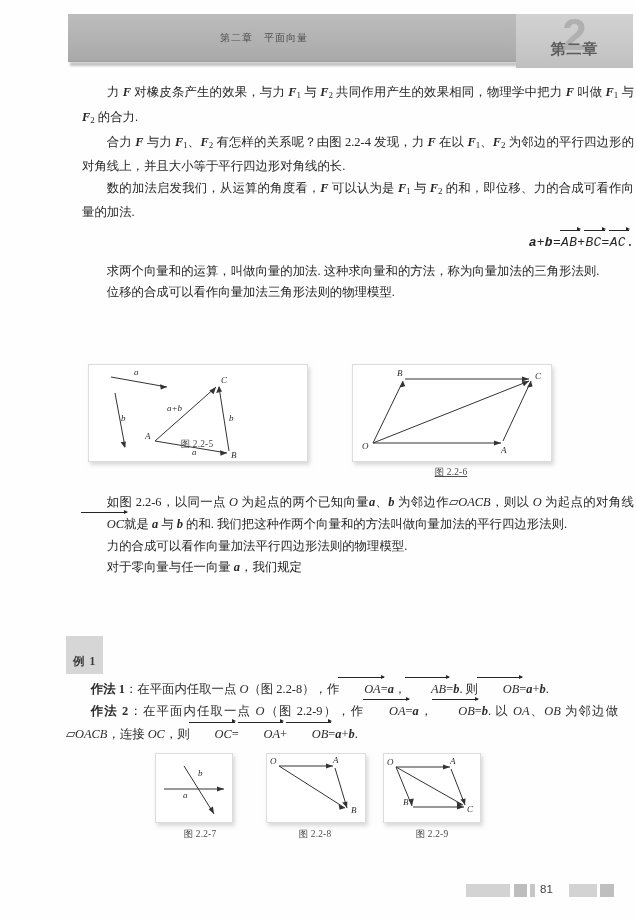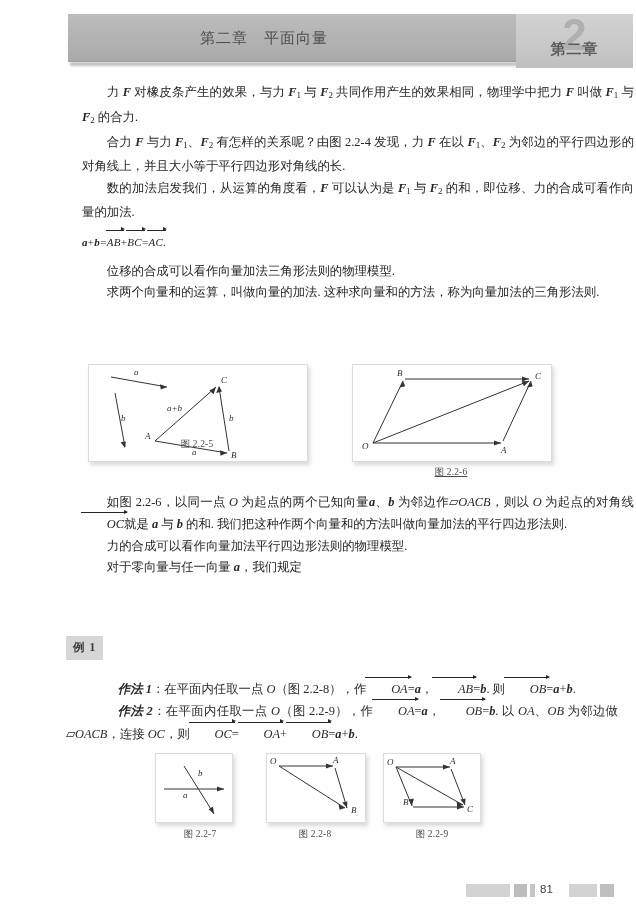"第二章 平面向量" .header-title { font-size: 15px -> 10px }
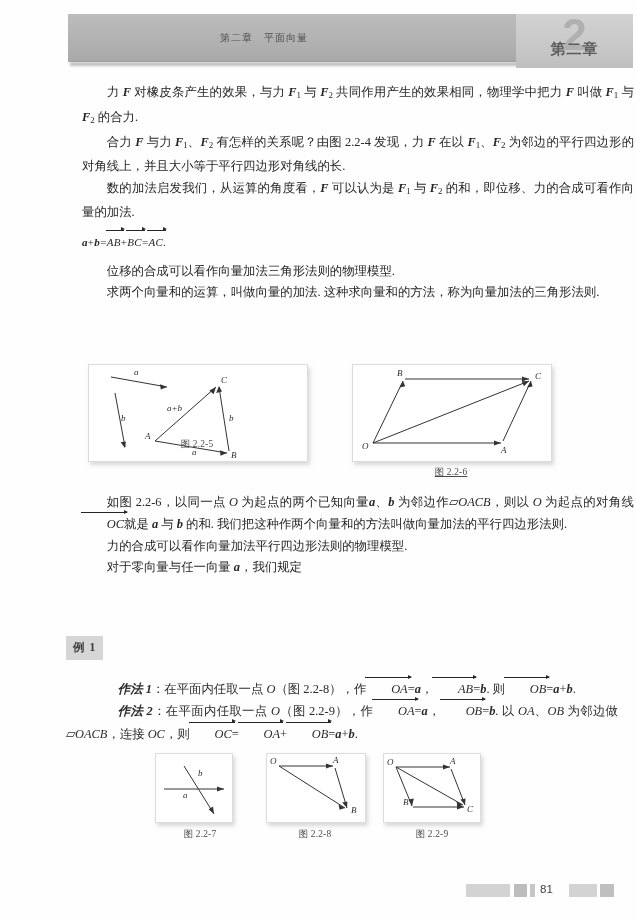"a+b=AB+BC=AC." .formula { font-family: none -> Liberation Mono, monospace; font-size: 11px -> 13px; text-align: left -> right }
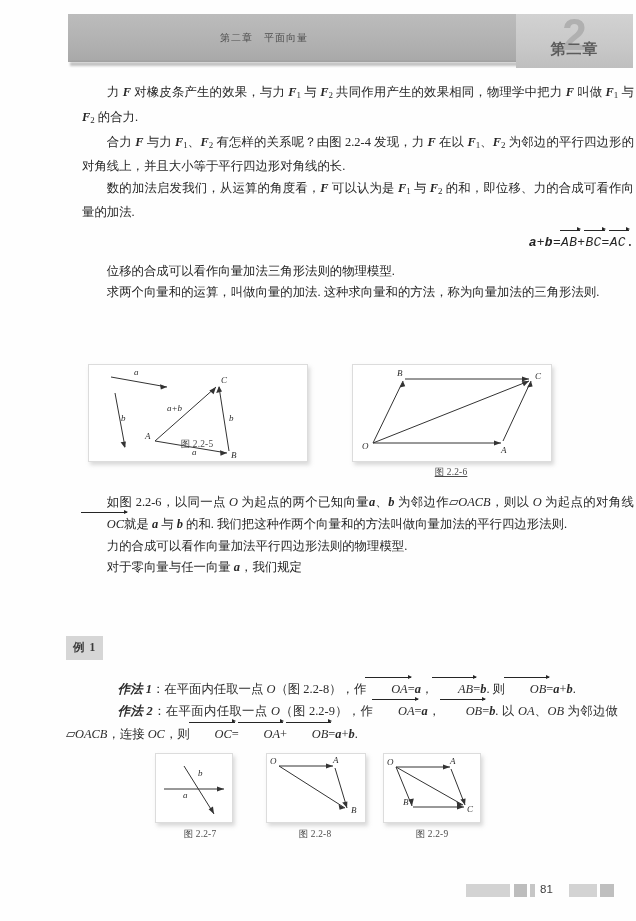"位移的合成可以看作向量加法三角形法则的物理模型." p.para { order: before "求两个向量和的运算，叫做向量的加法." -> after "求两个向量和的运算，叫做向量的加法." }
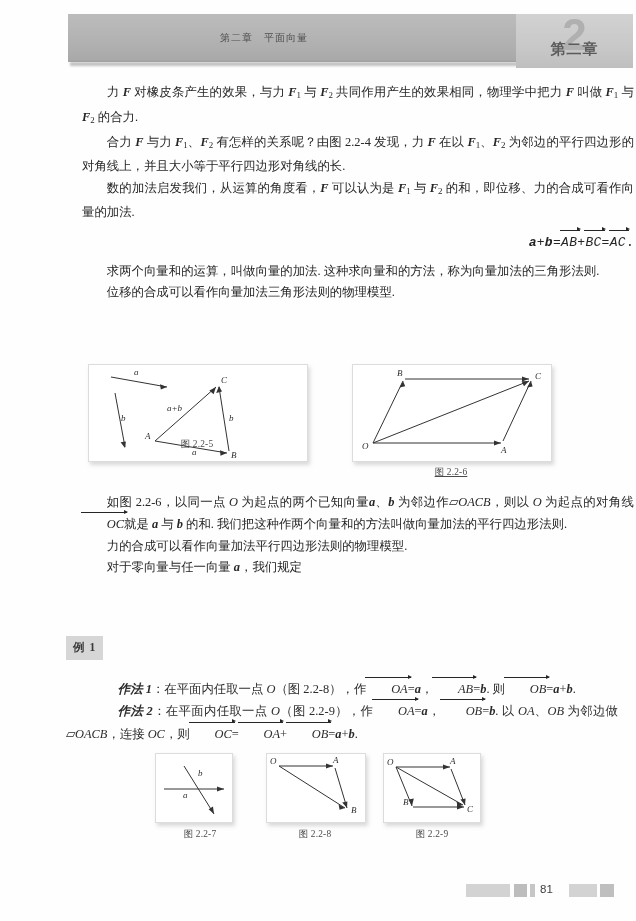"例 1" .ex-badge { padding: 1px 7px 2px -> 15px 7px 2px }
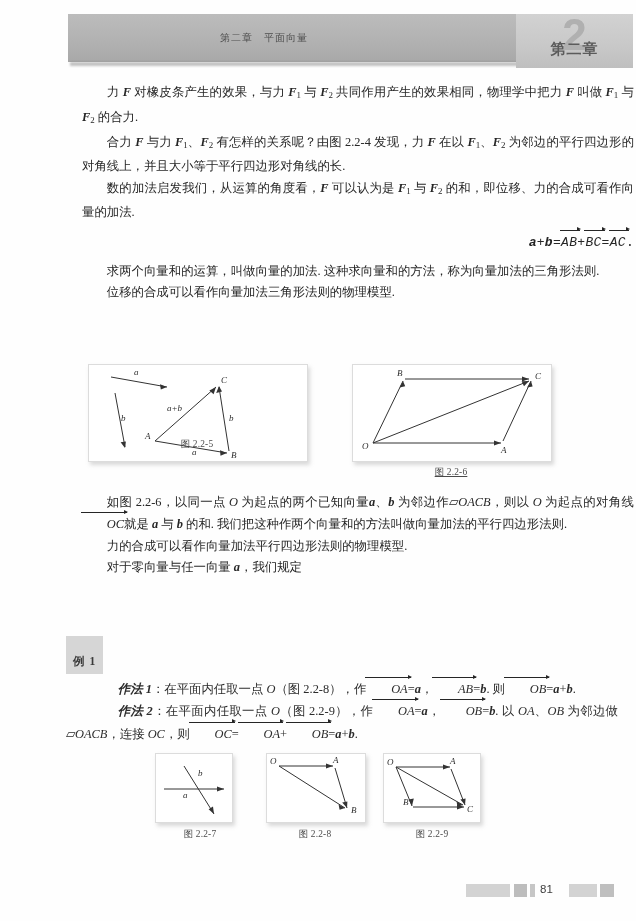"作法 1" .mlabel { font-style: italic -> none; margin-left: 27px -> none }
